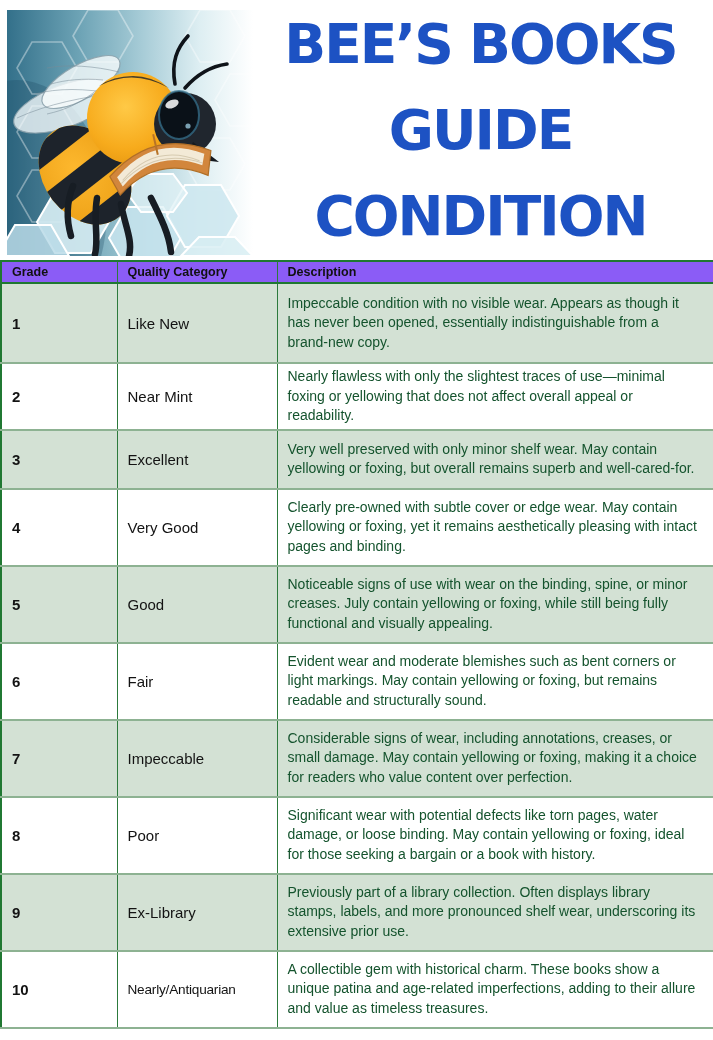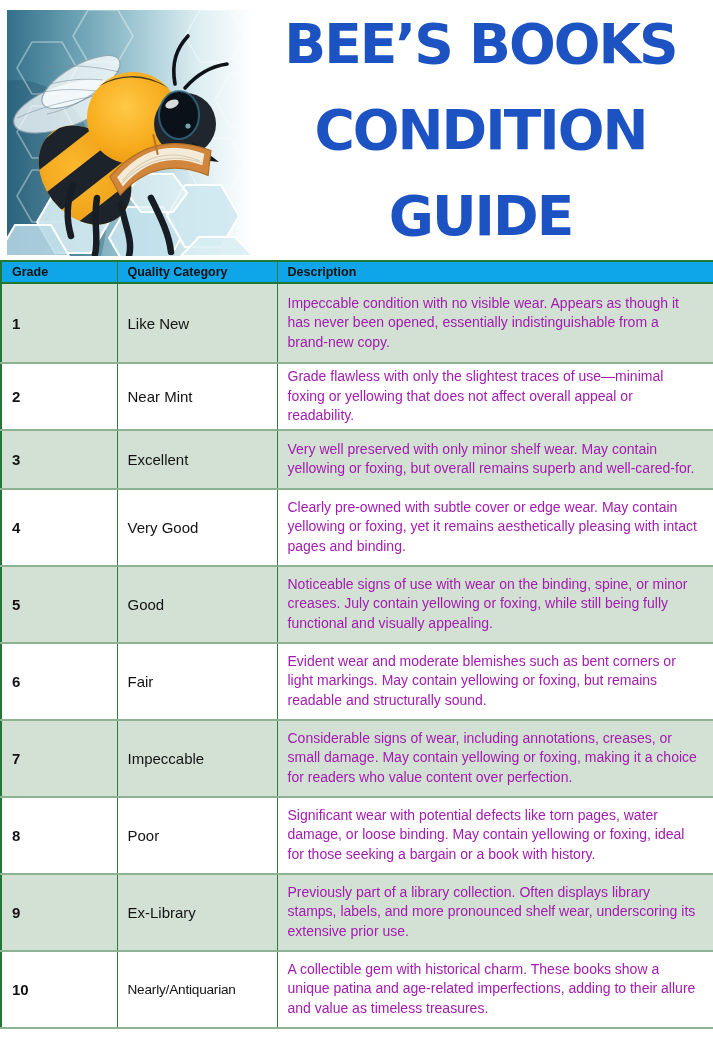"CONDITION" div.title-line { order: before "GUIDE" -> after "GUIDE" }
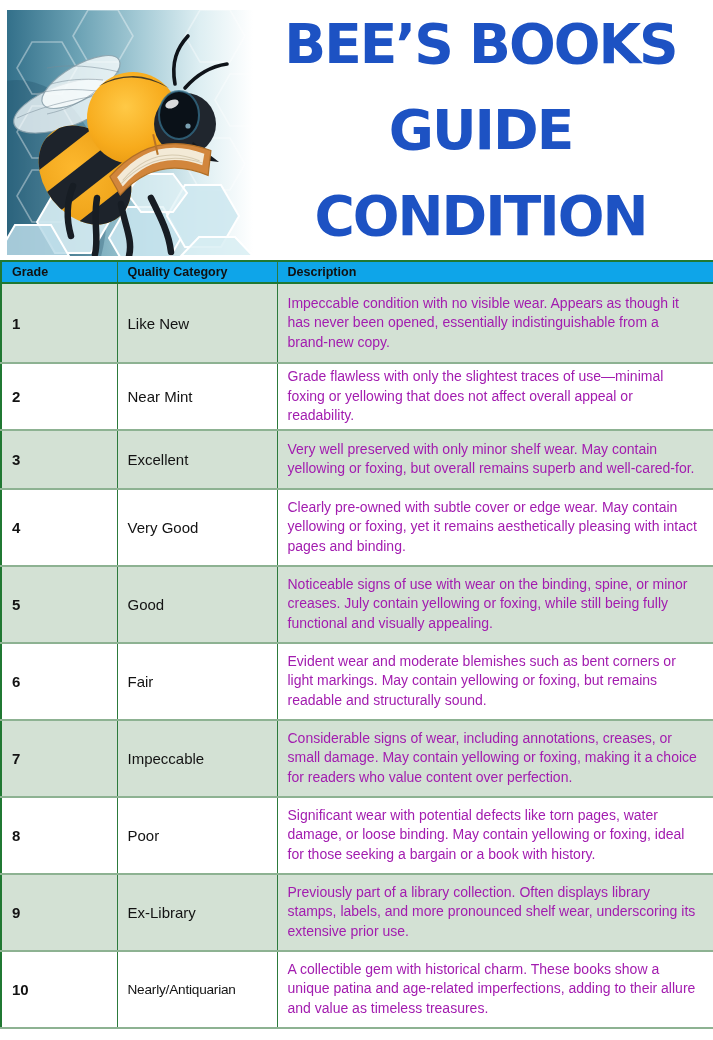"Grade" th { background: #0ea5e9 -> #8b5cf6 }
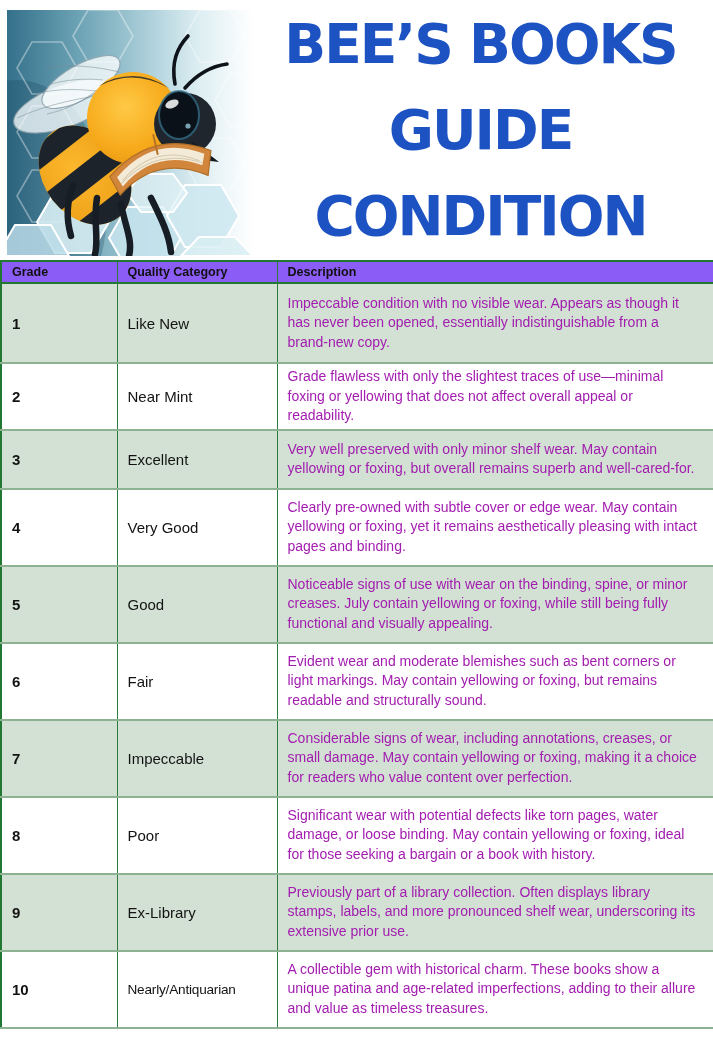"Impeccable condition with no visible" td.description-cell { color: #a21caf -> #14532d }
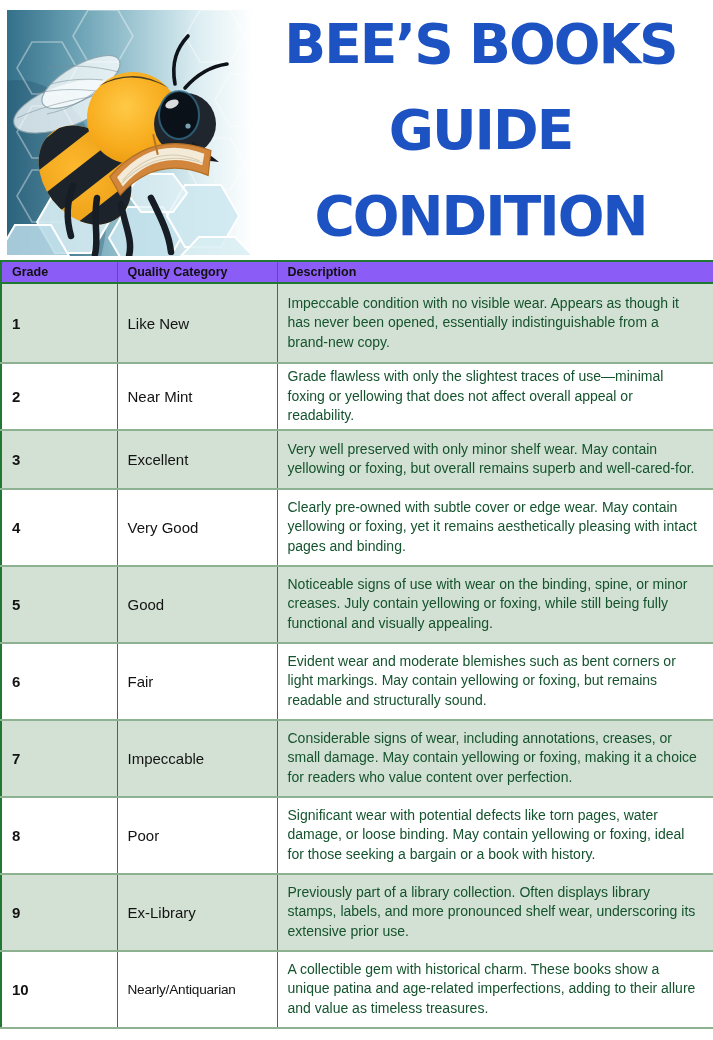"Grade flawless with only the" td.description-cell { text: Grade -> Nearly }
